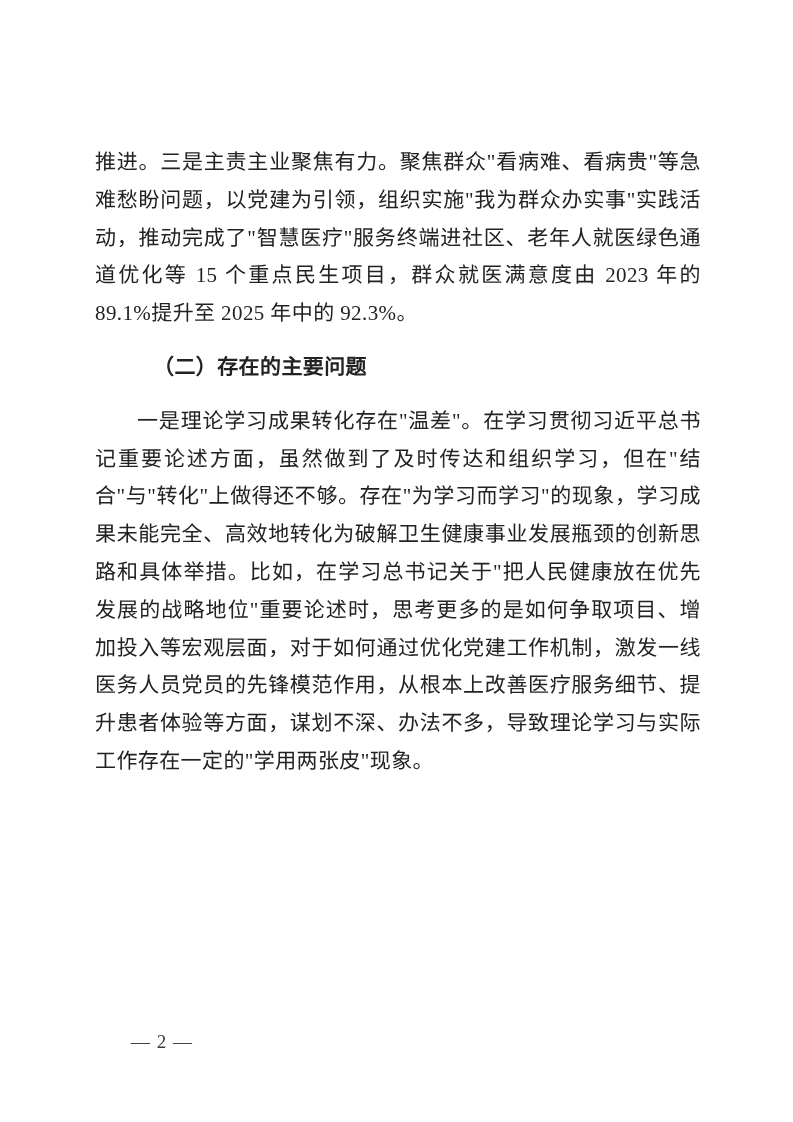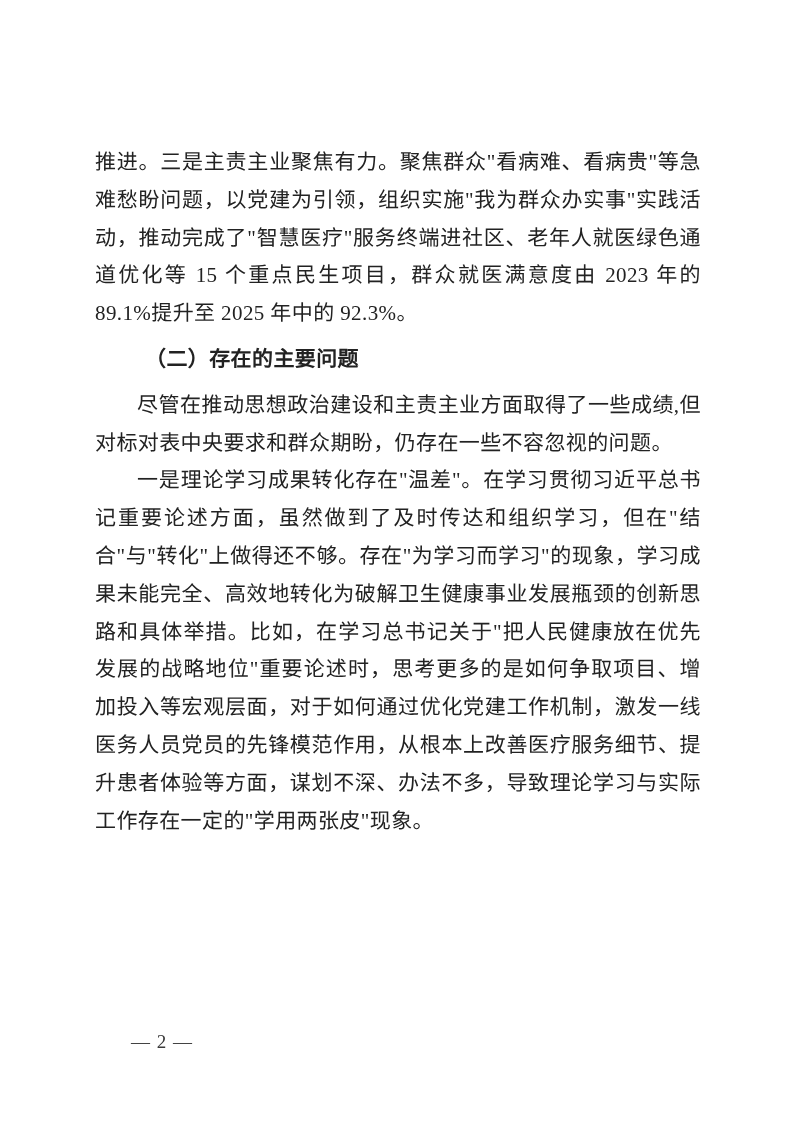"（二）存在的主要问题" .section-heading { margin: 8px -> 16px }
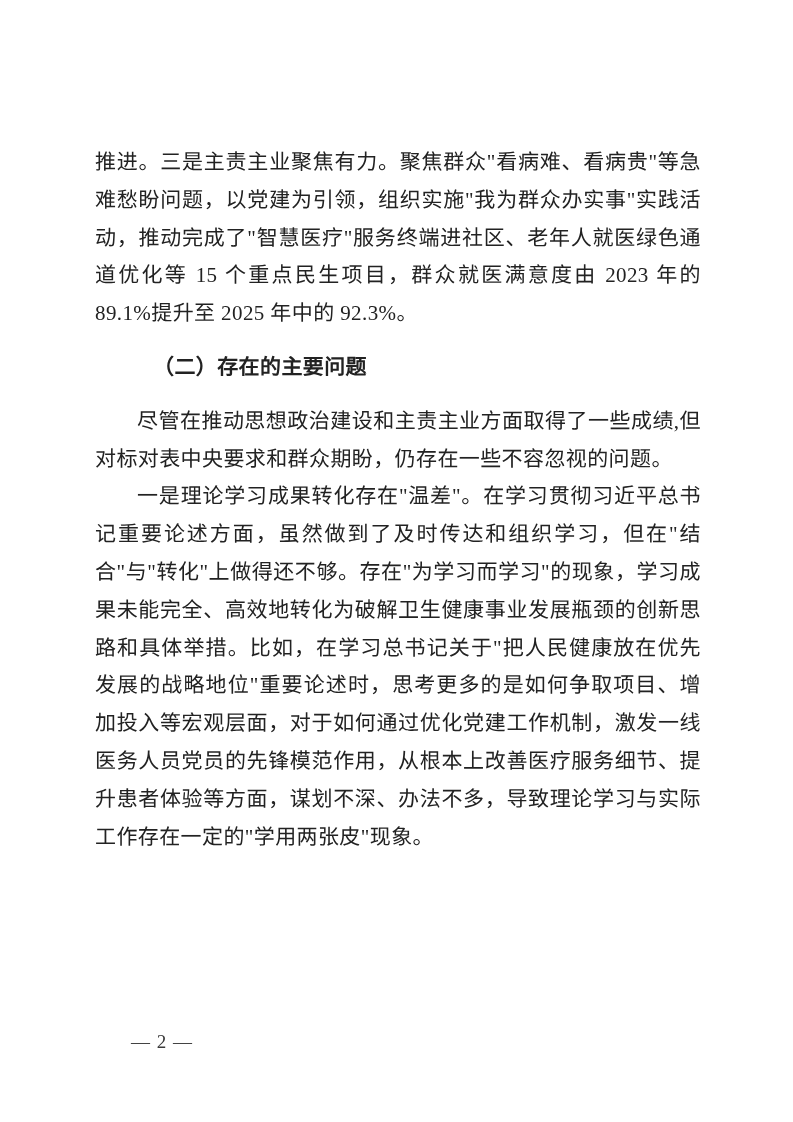"尽管在推动思想政治建设和主责主业方面取得了一些成绩,但对标对表中央要求和群众期盼" p.para { html: <p>尽管在推动思想政治建设和主责主业方面取得了一些成绩,但对标对表中央要求和群众期盼，仍存在一些不容忽视的问题。</p> -> none }
